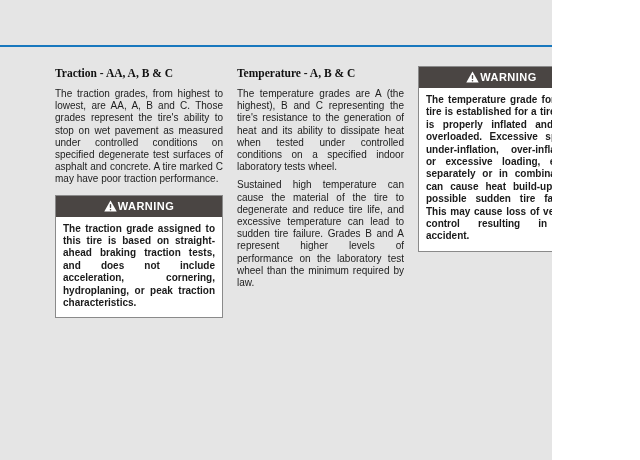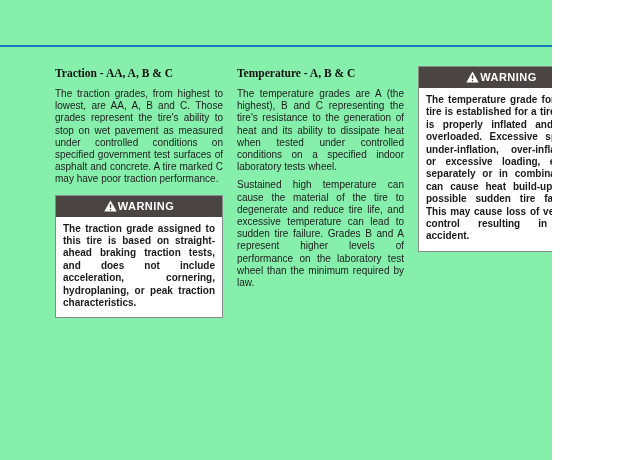"Traction - AA, A, B" .page { background: #86efac -> #e5e5e5 }
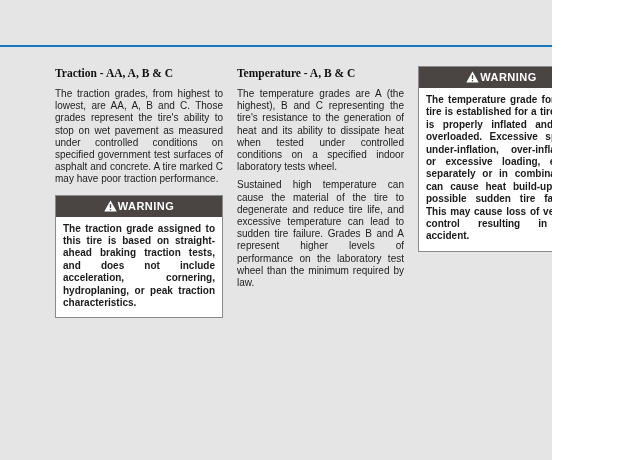"The traction grades, from highest" p.body-par { text: government -> degenerate }
